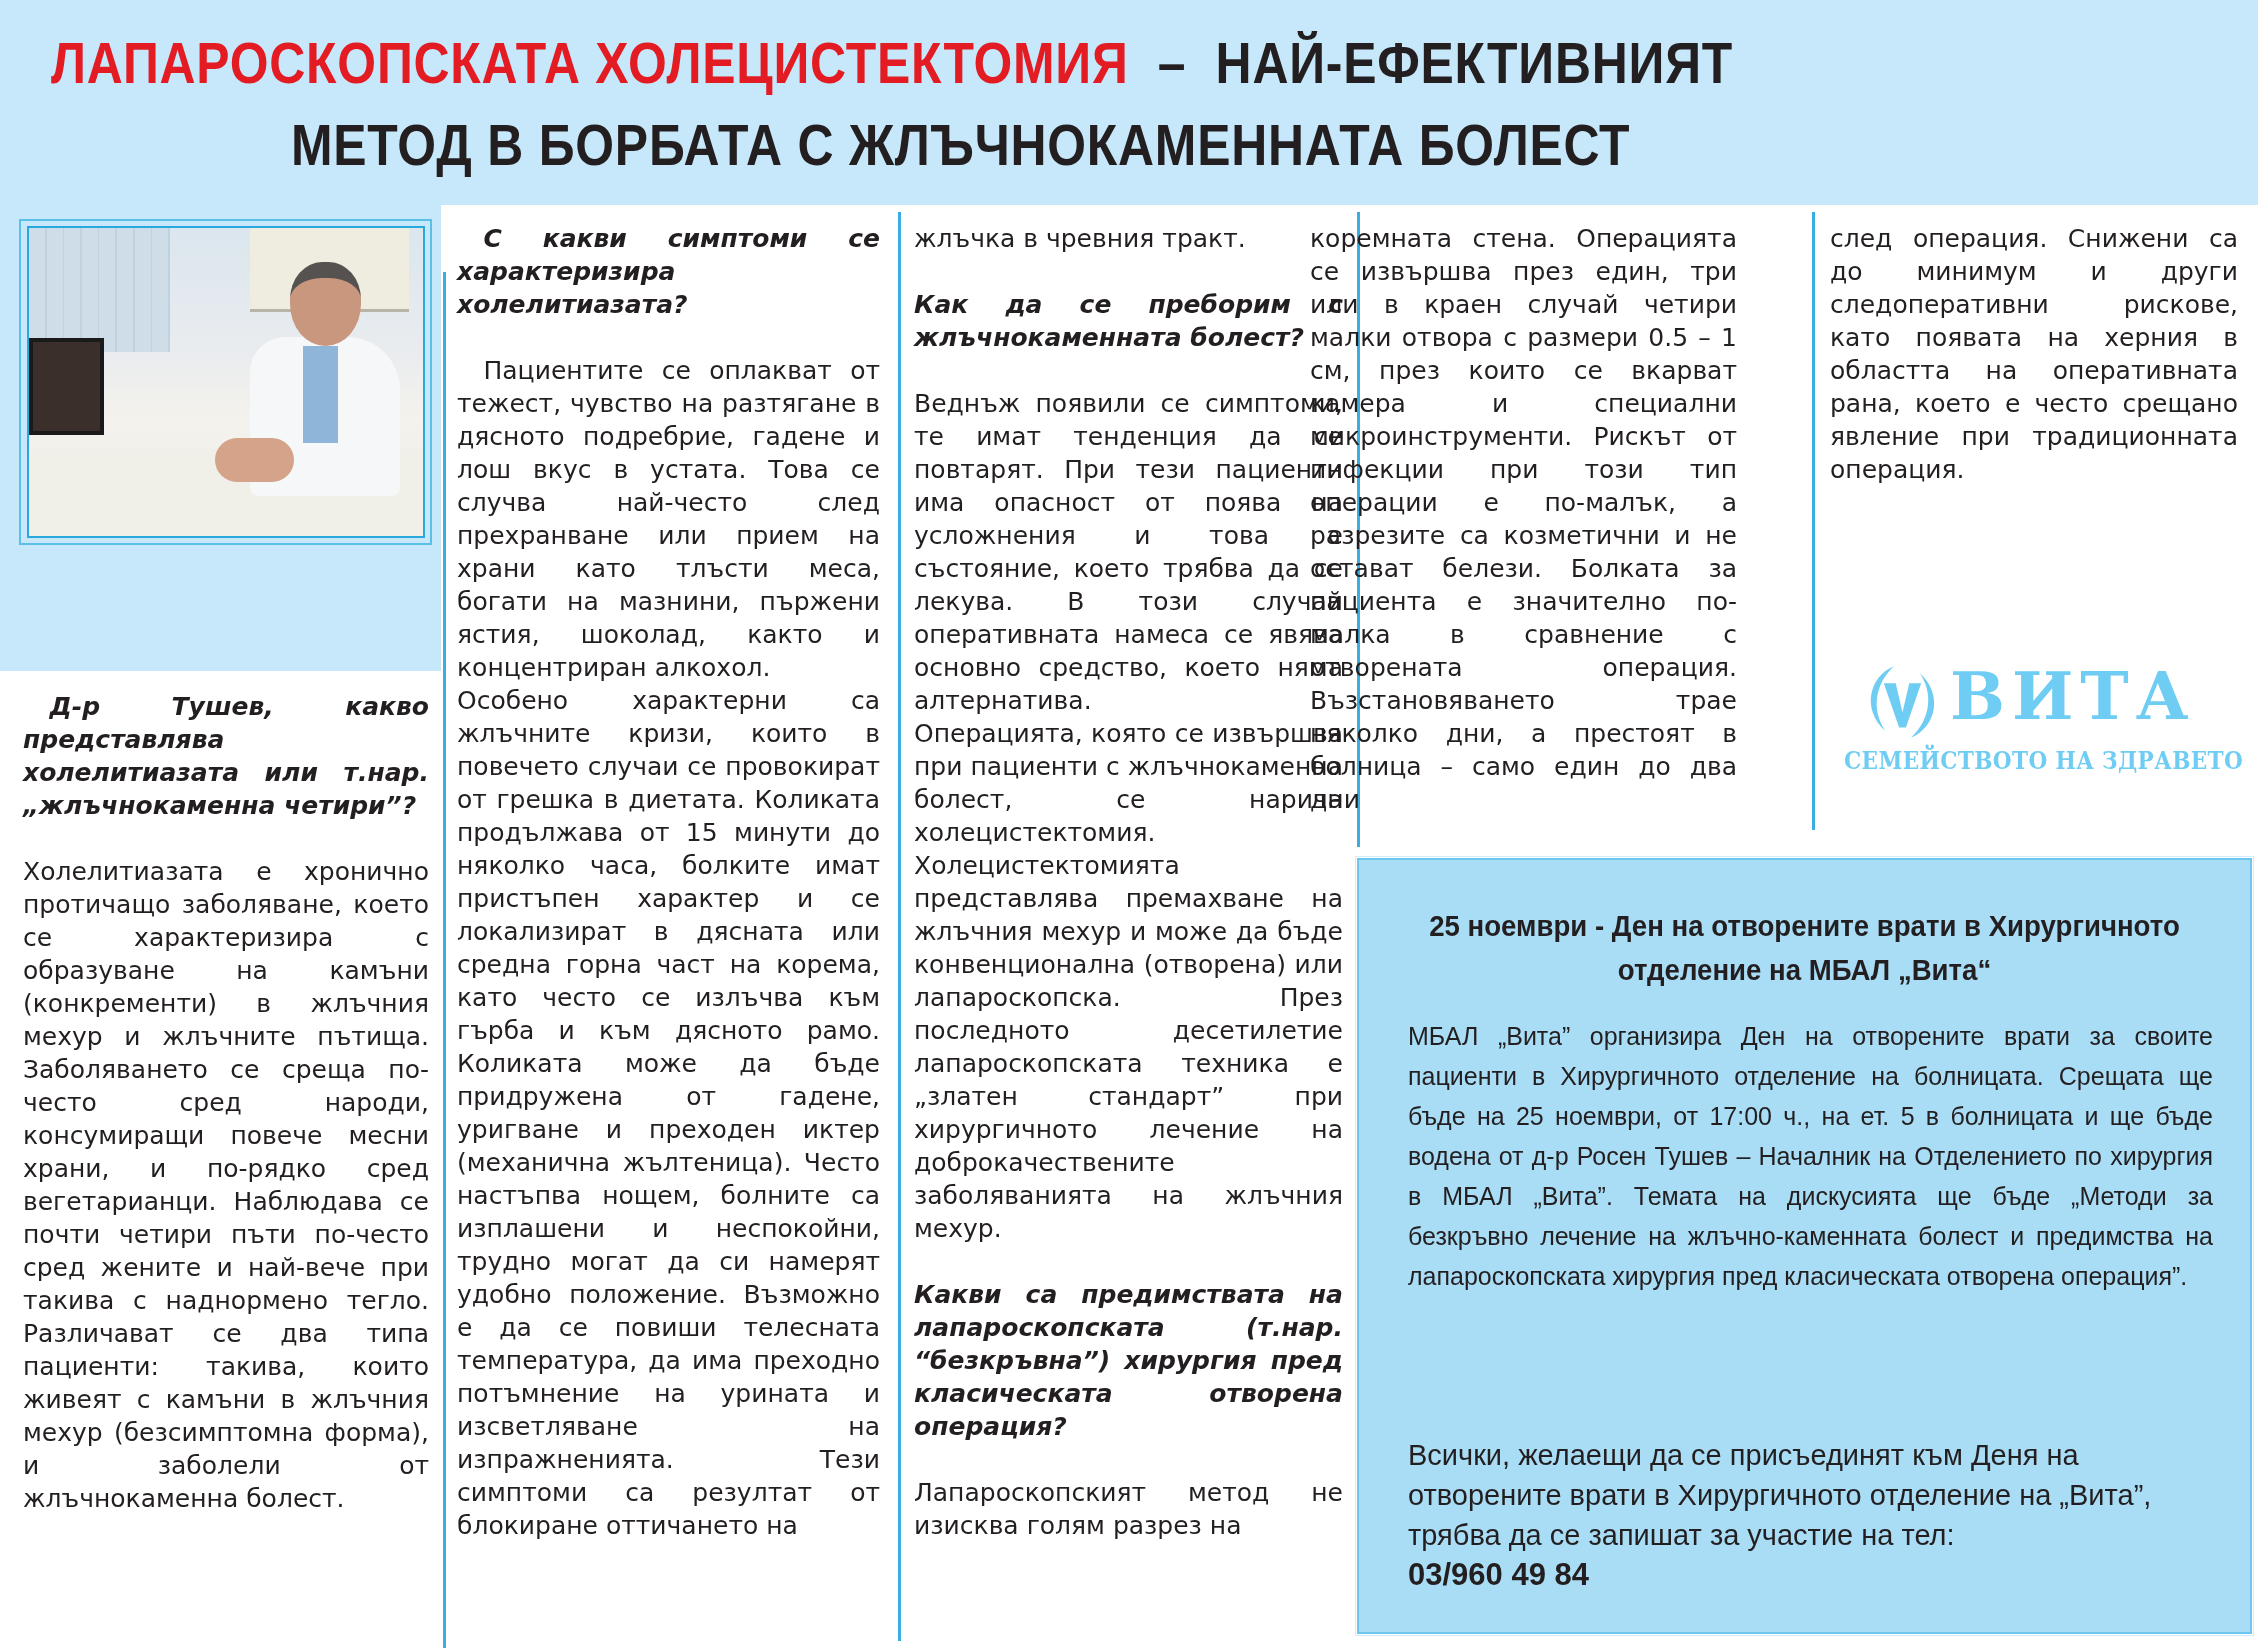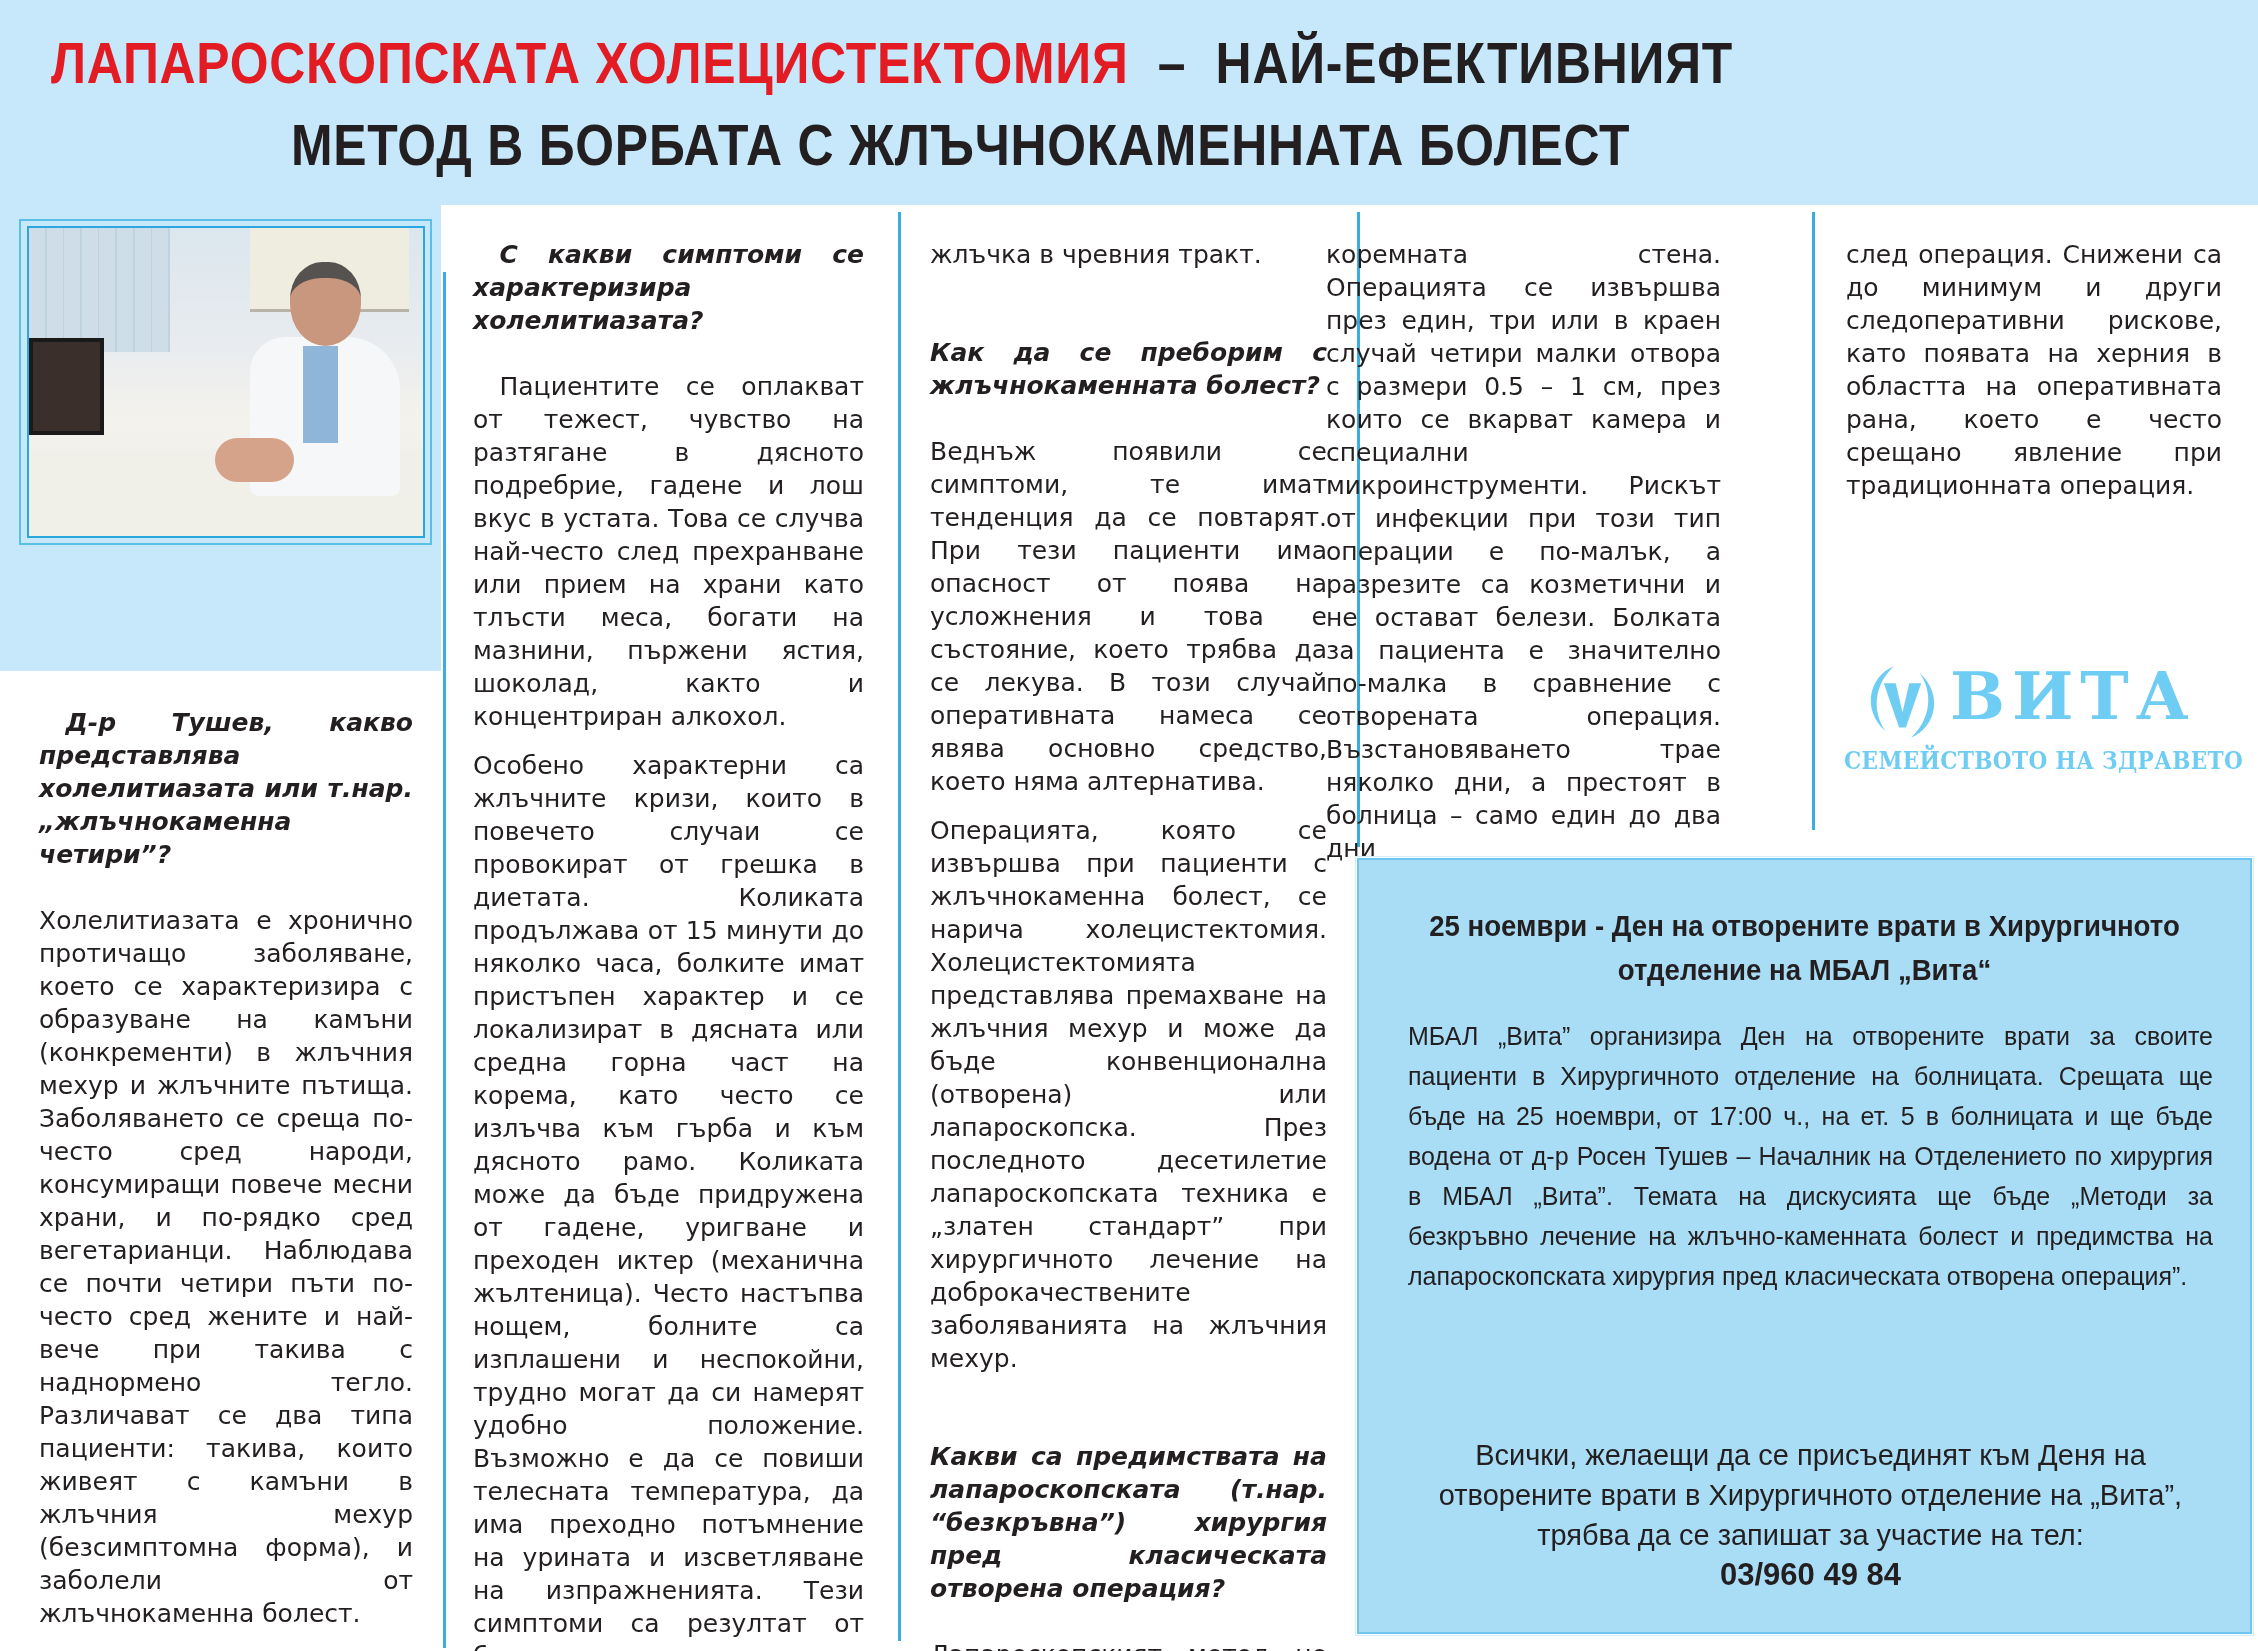"С какви симптоми се характеризира" .col p { margin: 16px -> 0 }
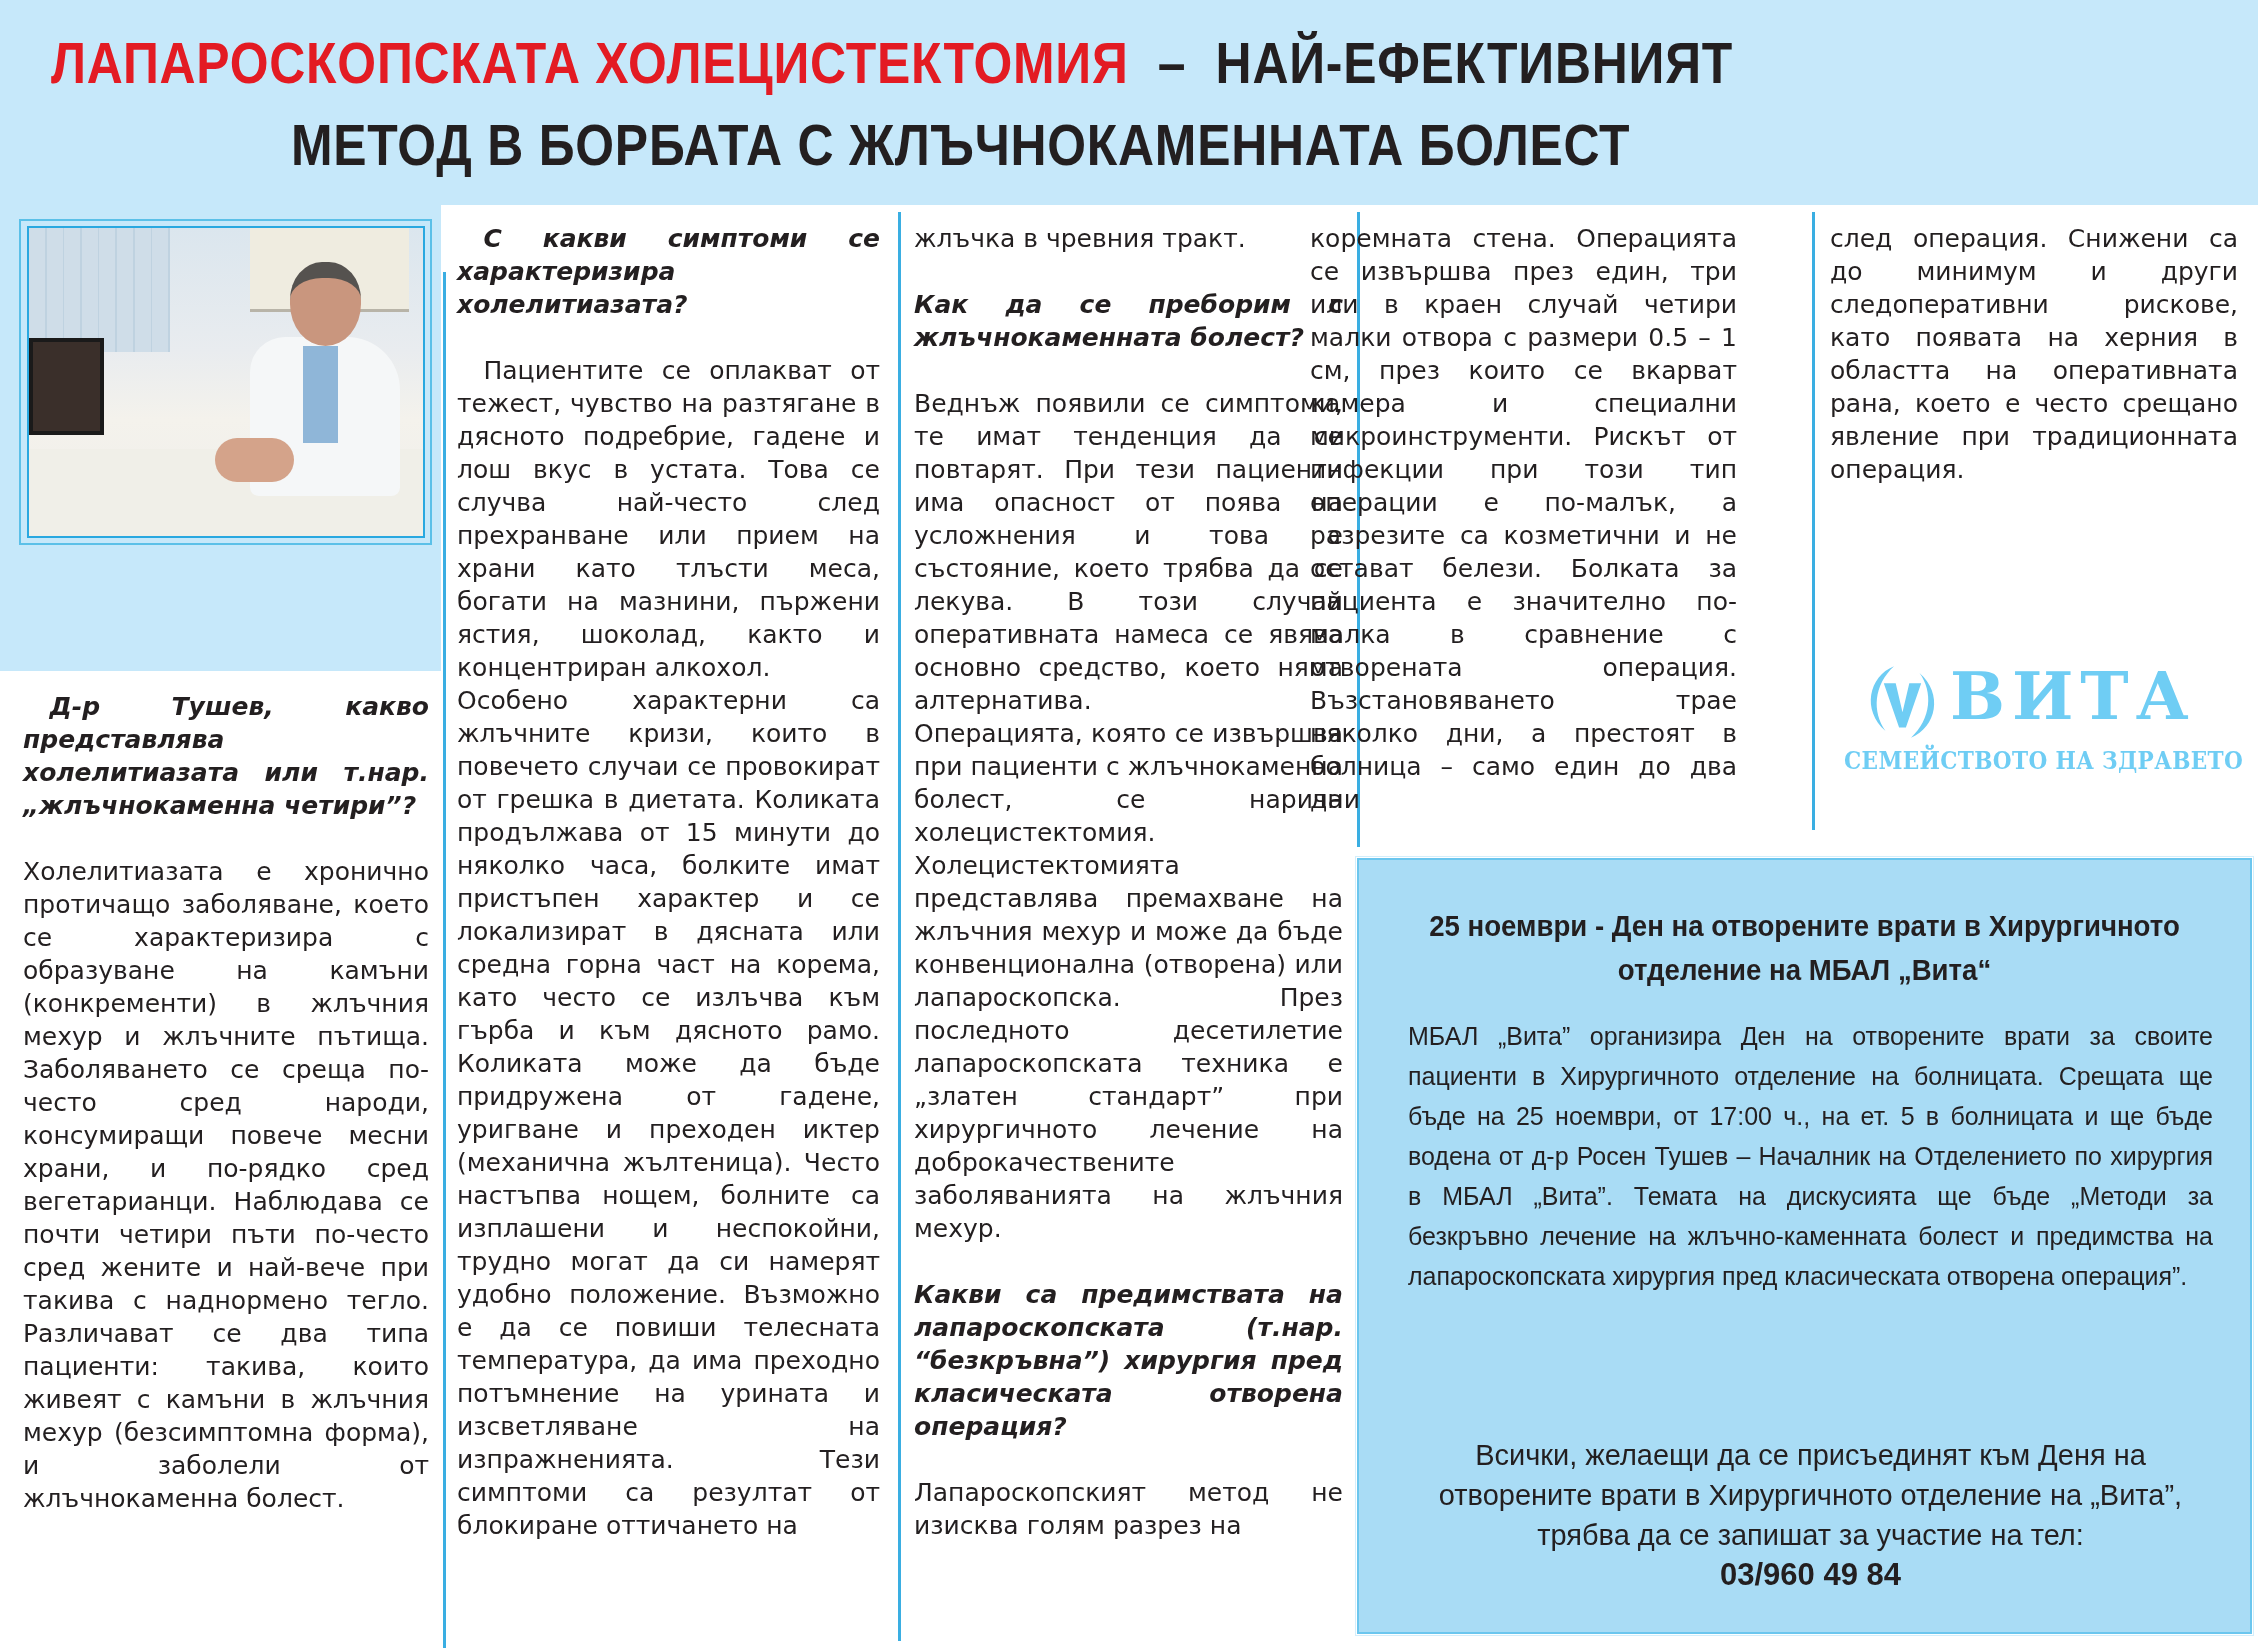"Всички, желаещи да се присъединят" .event-body2 { text-align: center -> left }
